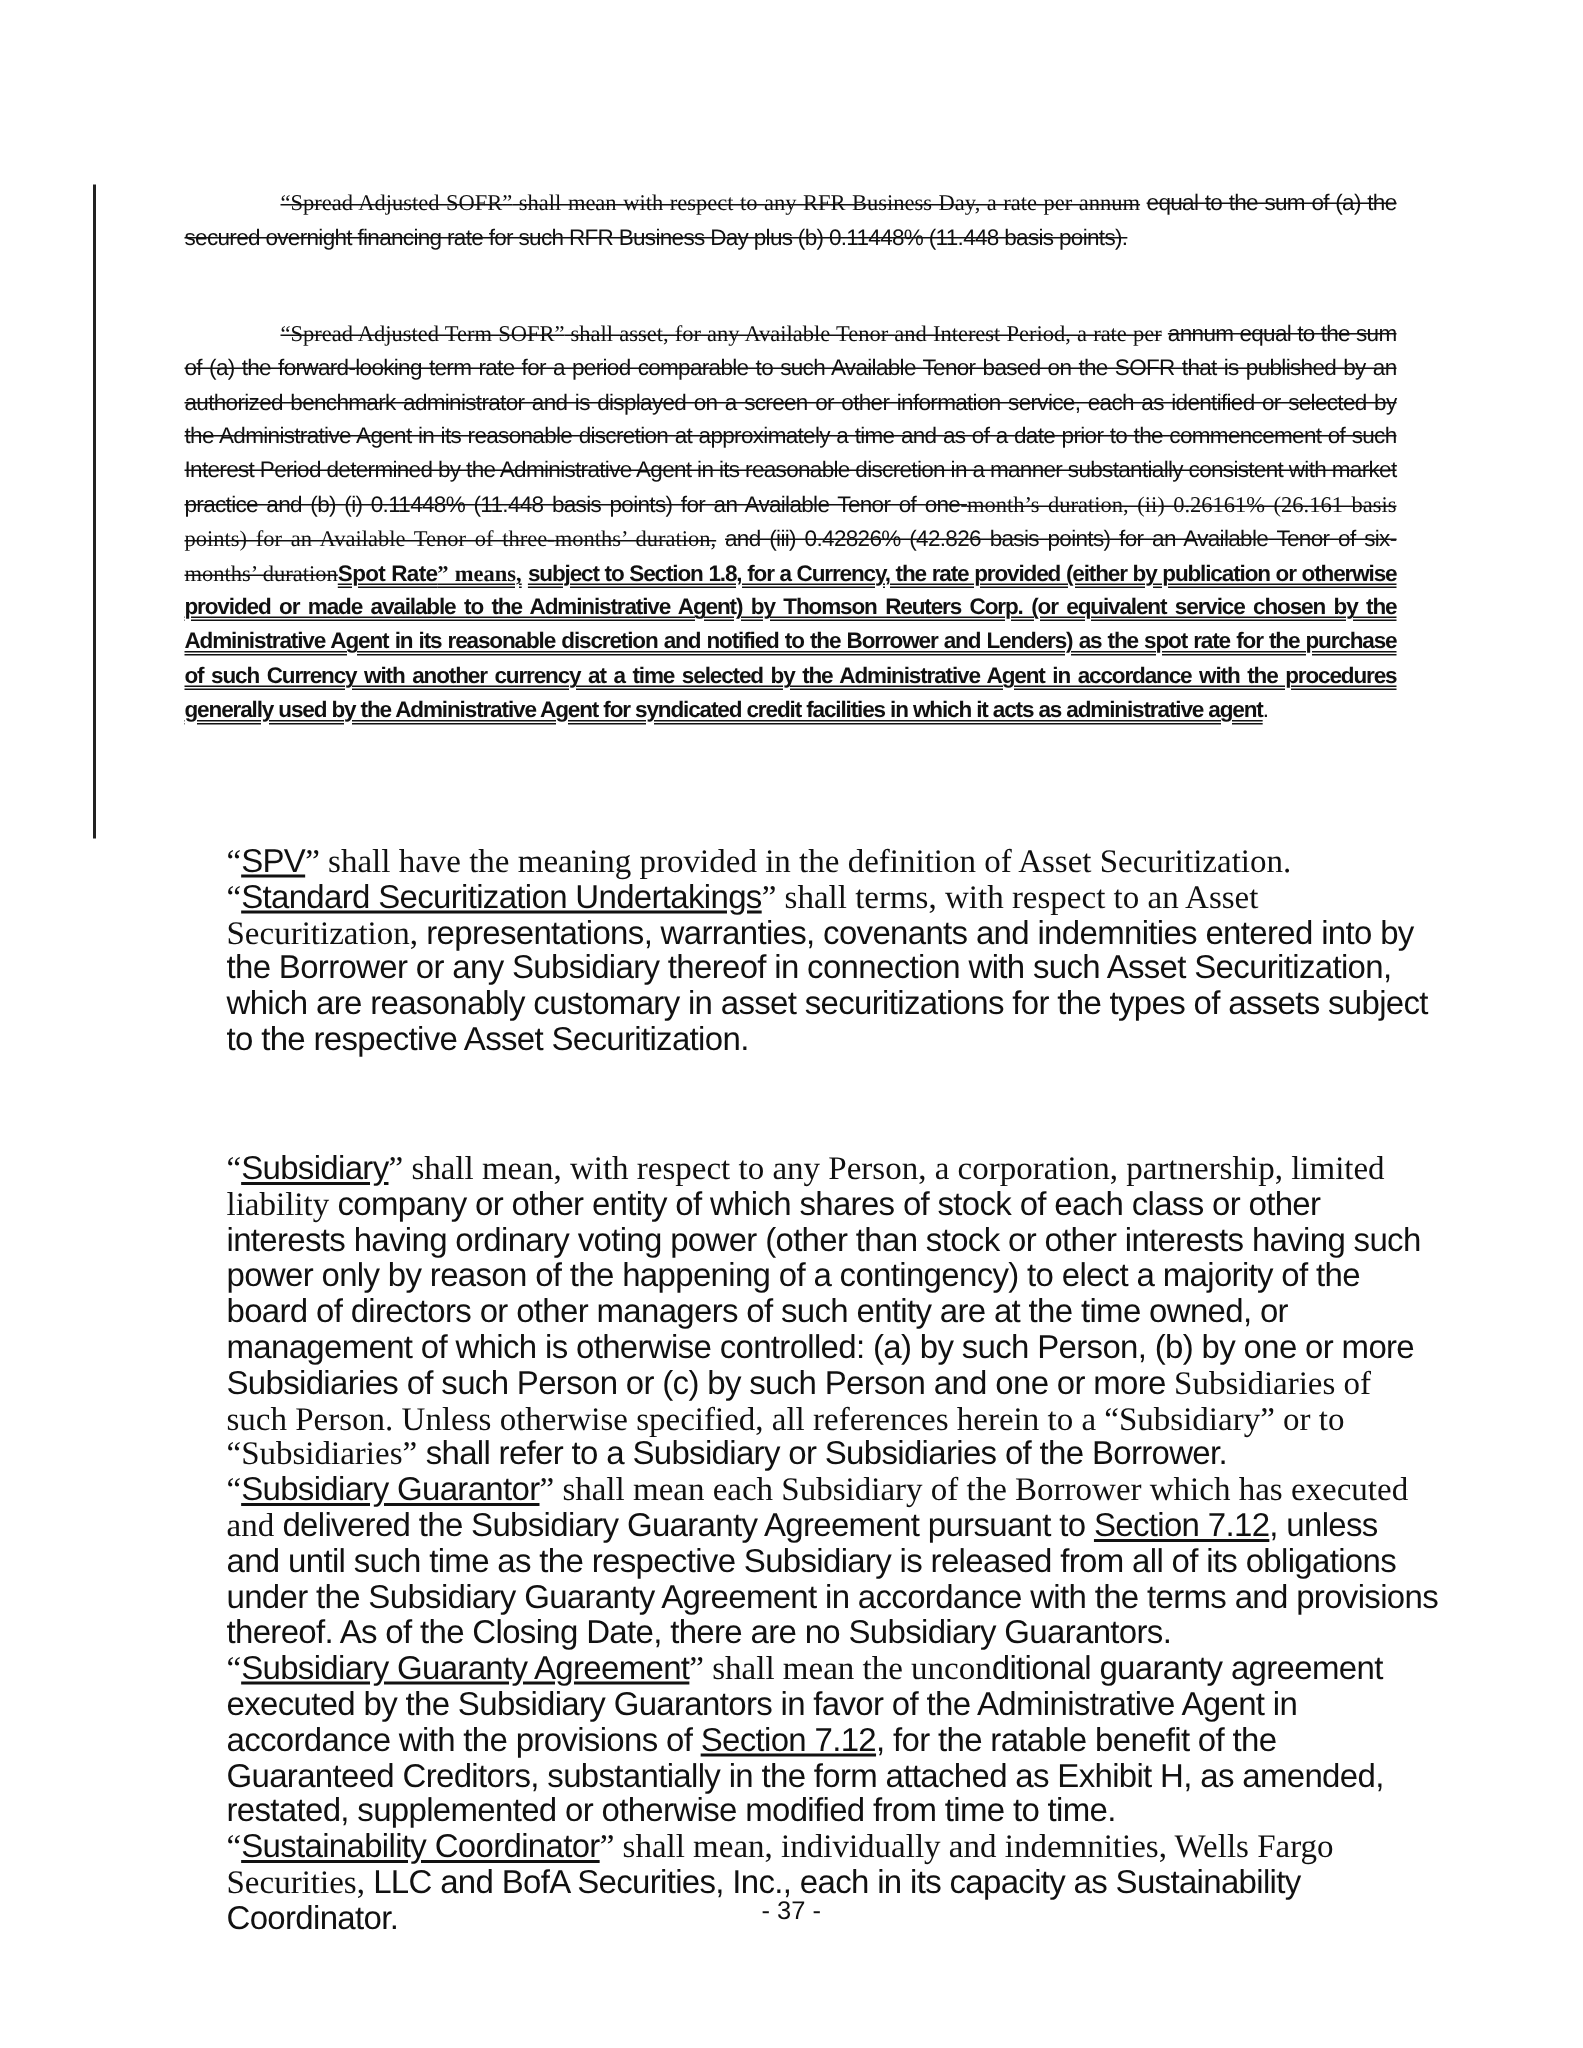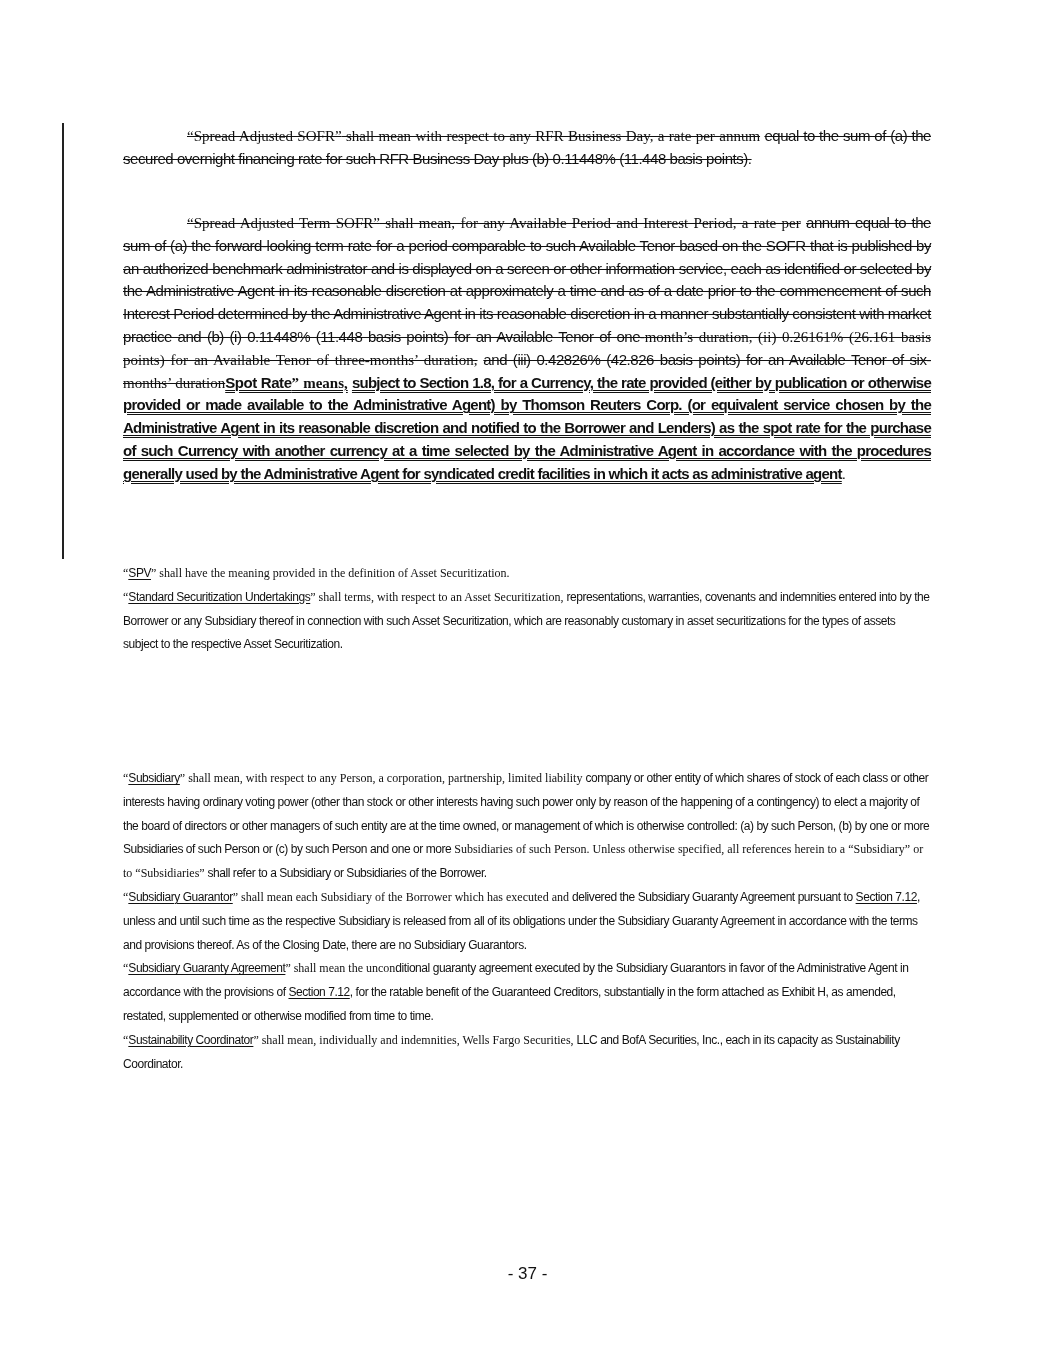"shall mean, for any Available" span.serif { text: mean, for any Available Period -> asset, for any Available Tenor }
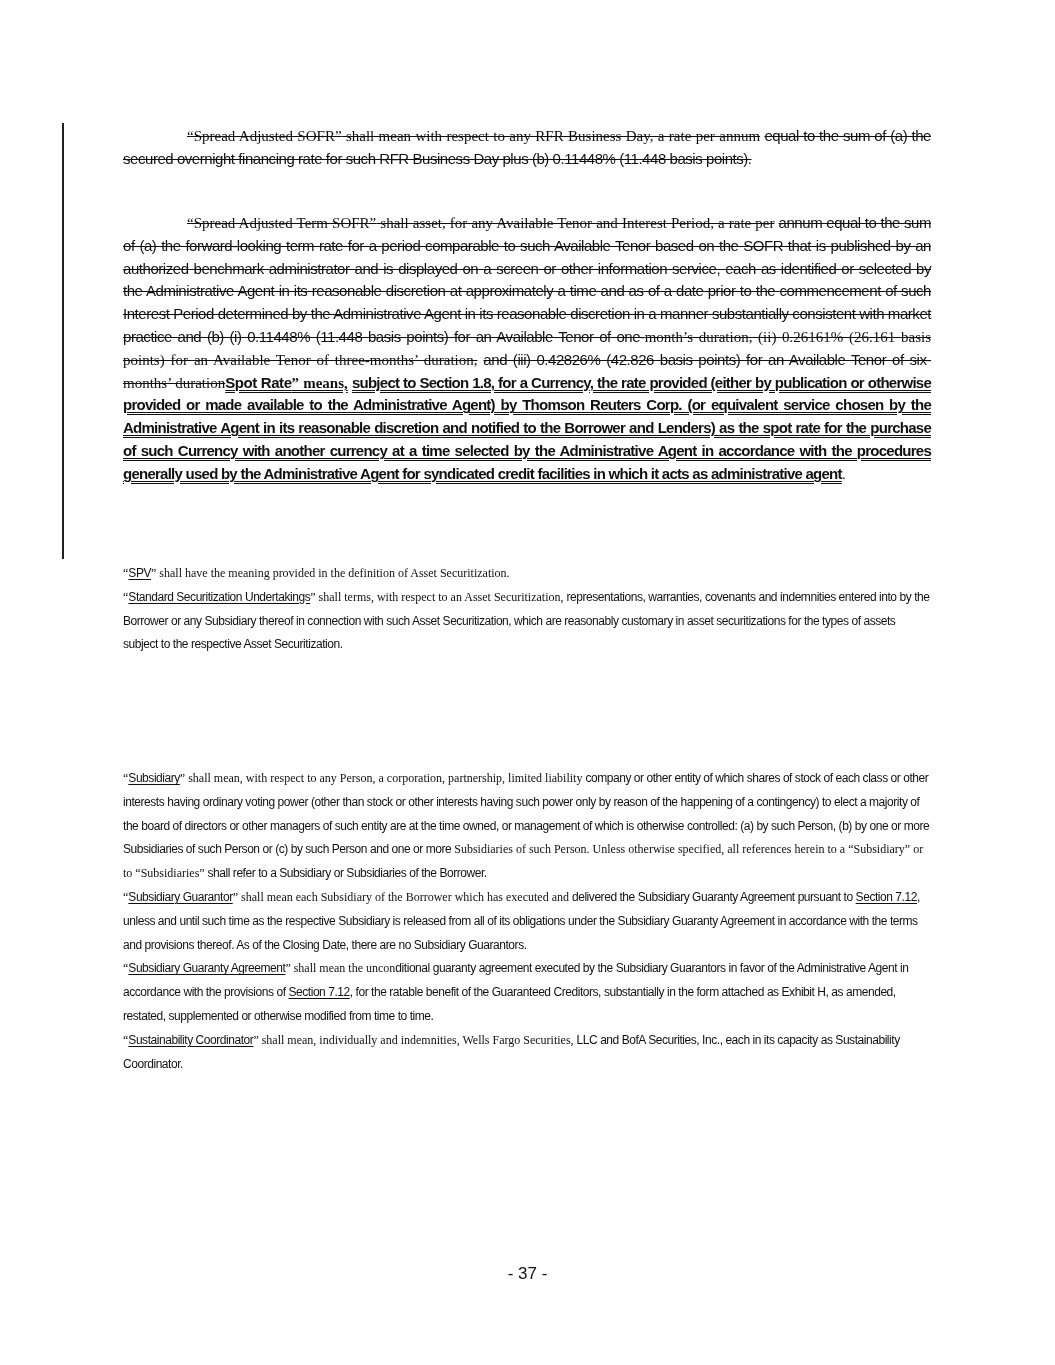"“SPV” shall have the meaning" .big { font-size: 12px -> 22px; margin-left: none -> 28px }
